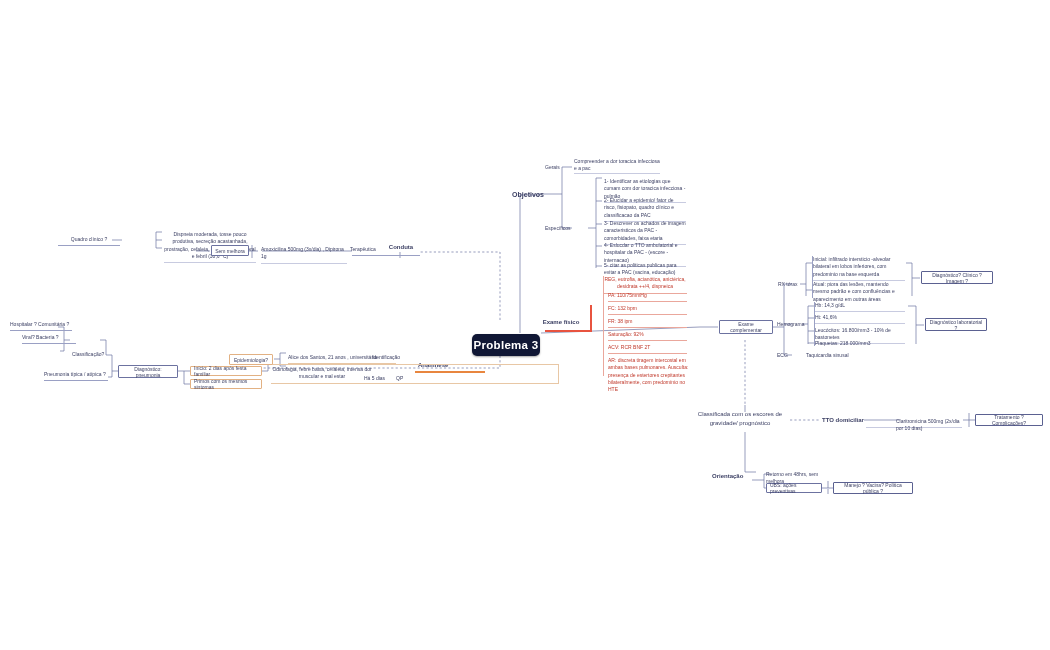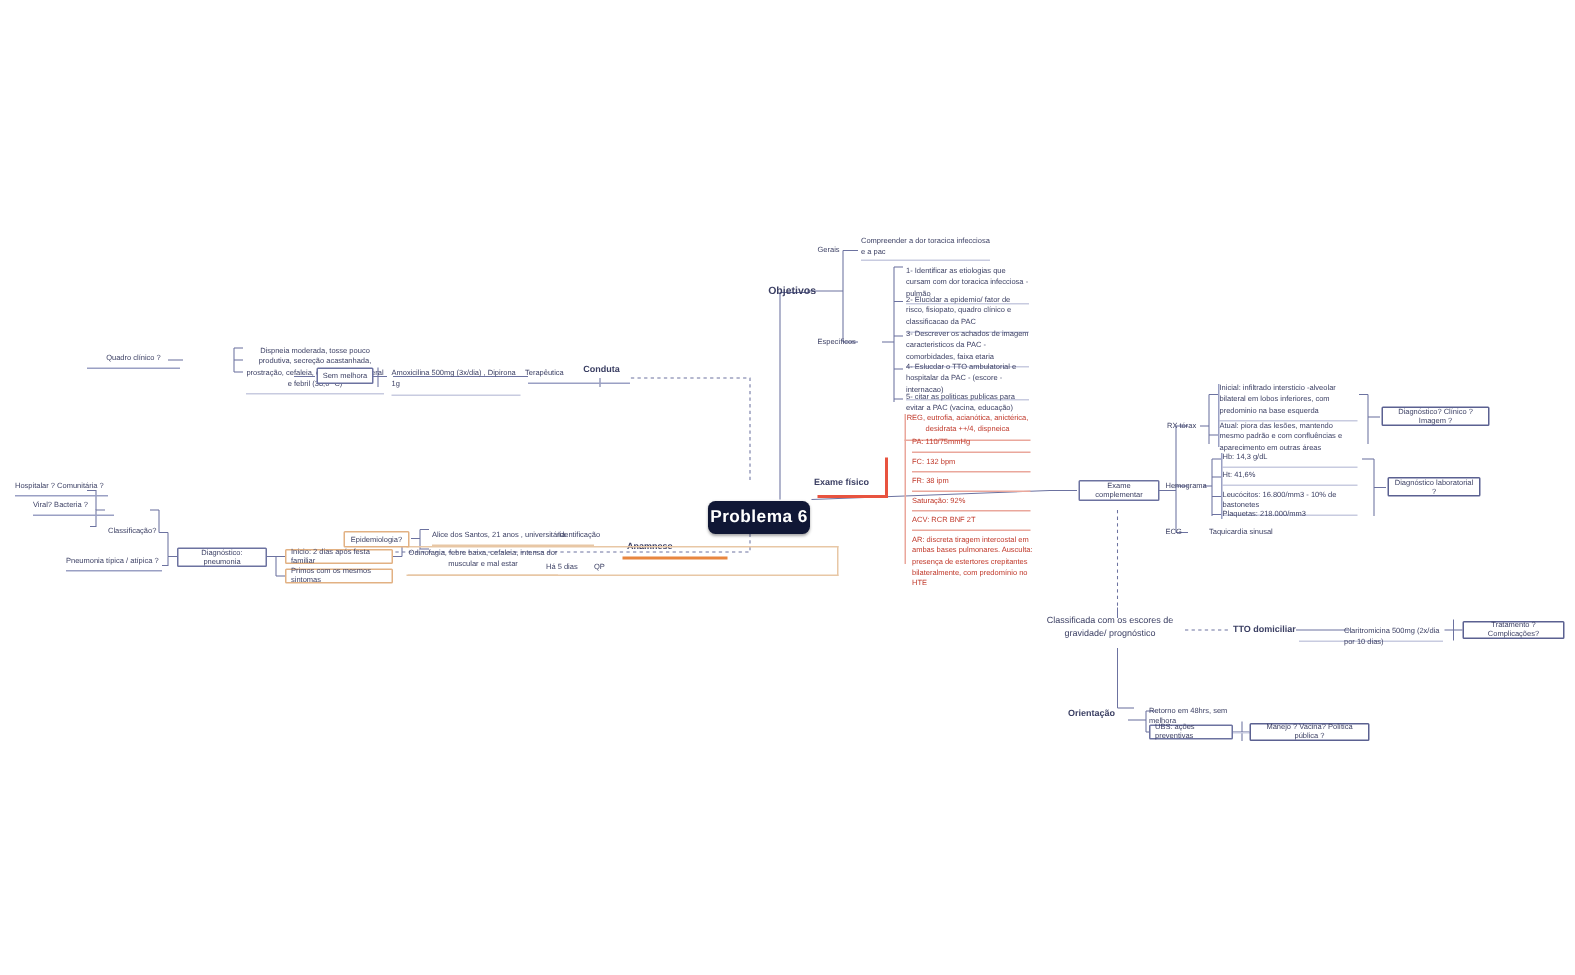"Problema 6" span { text: 6 -> 3 }
